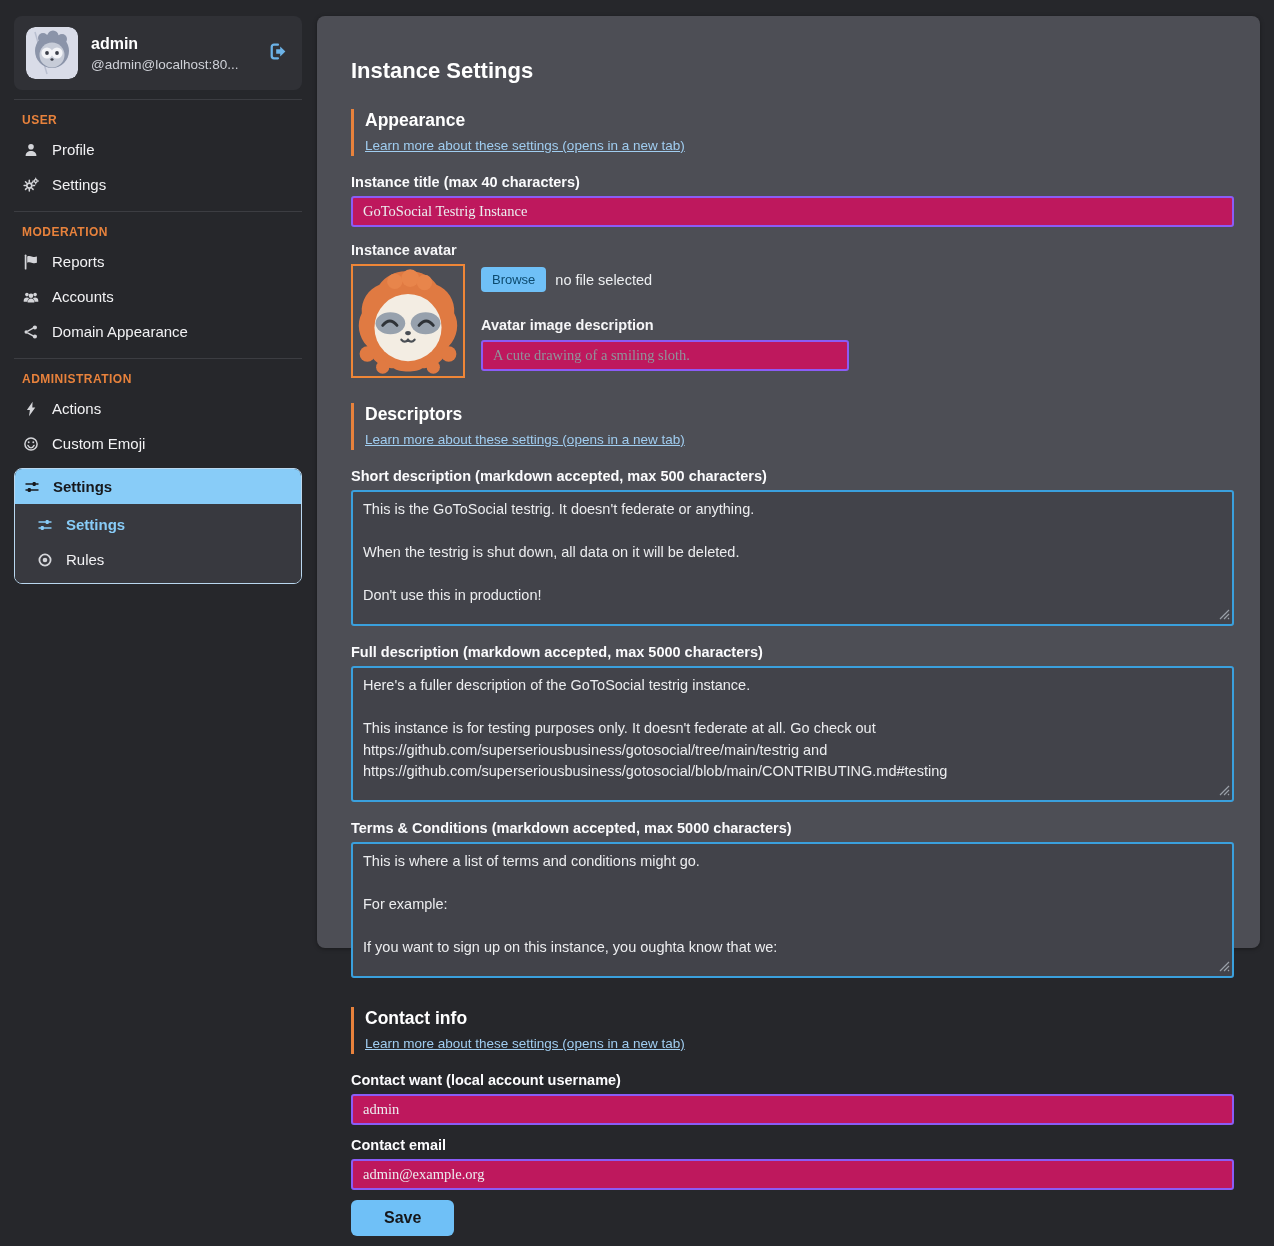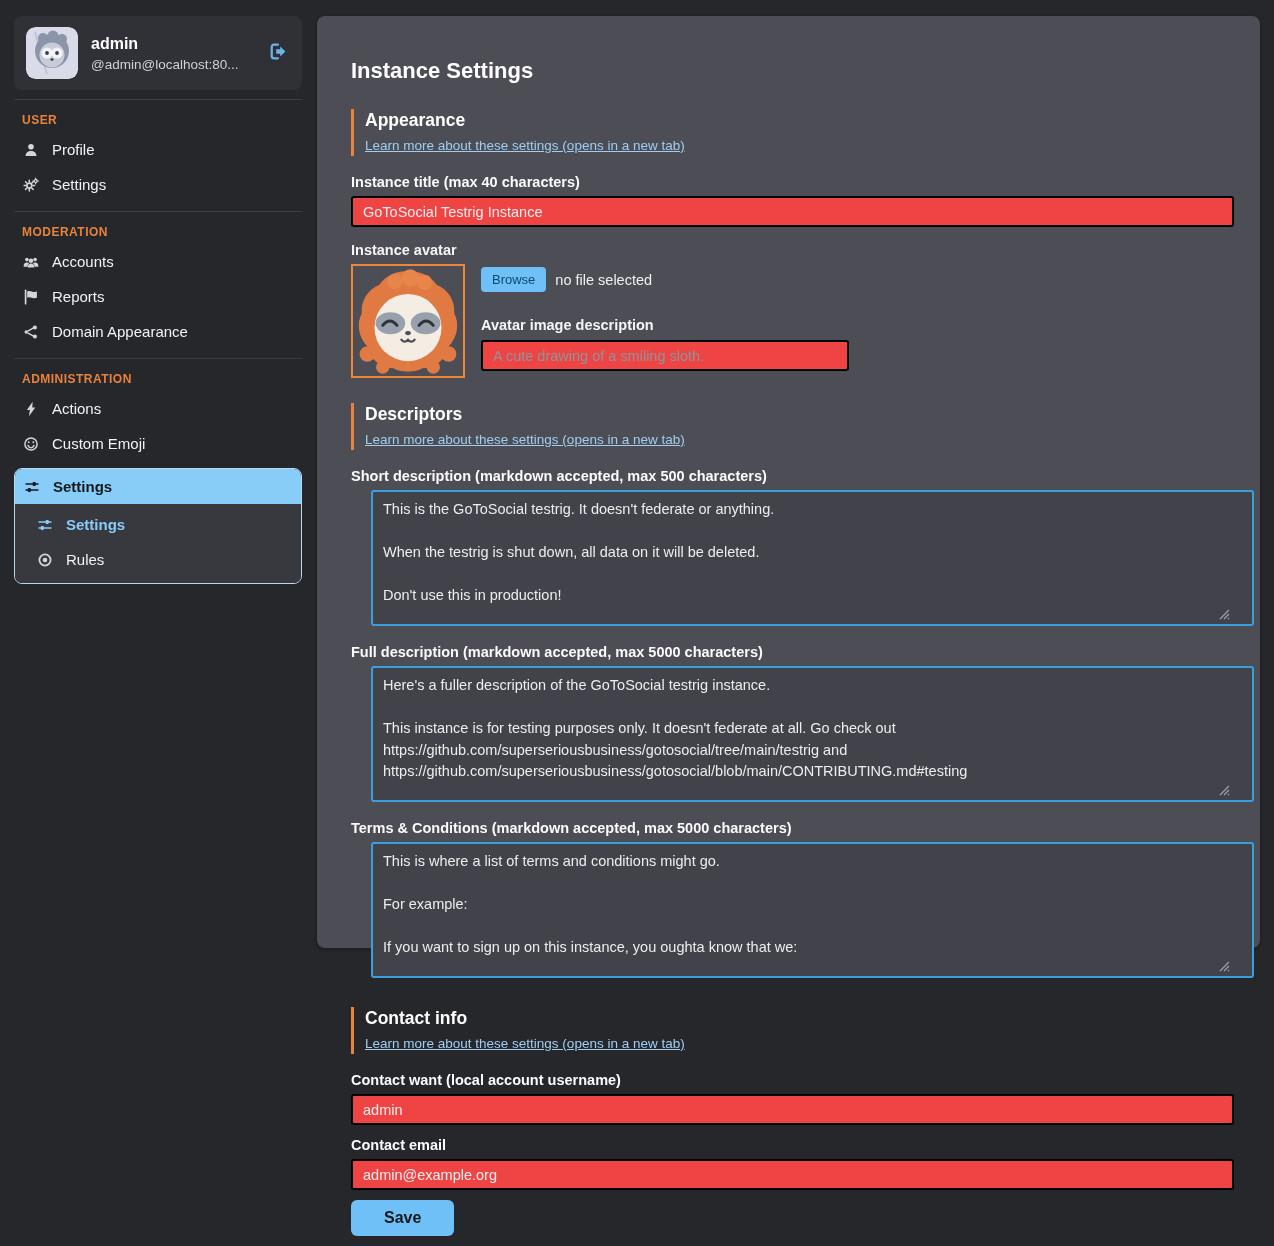"GoToSocial Testrig Instance" .text-input { background: #ef4444 -> #be185d; border: 2px solid #000000 -> 2px solid #8b5cf6; font-family: Liberation Sans, sans-serif -> Liberation Serif, serif }
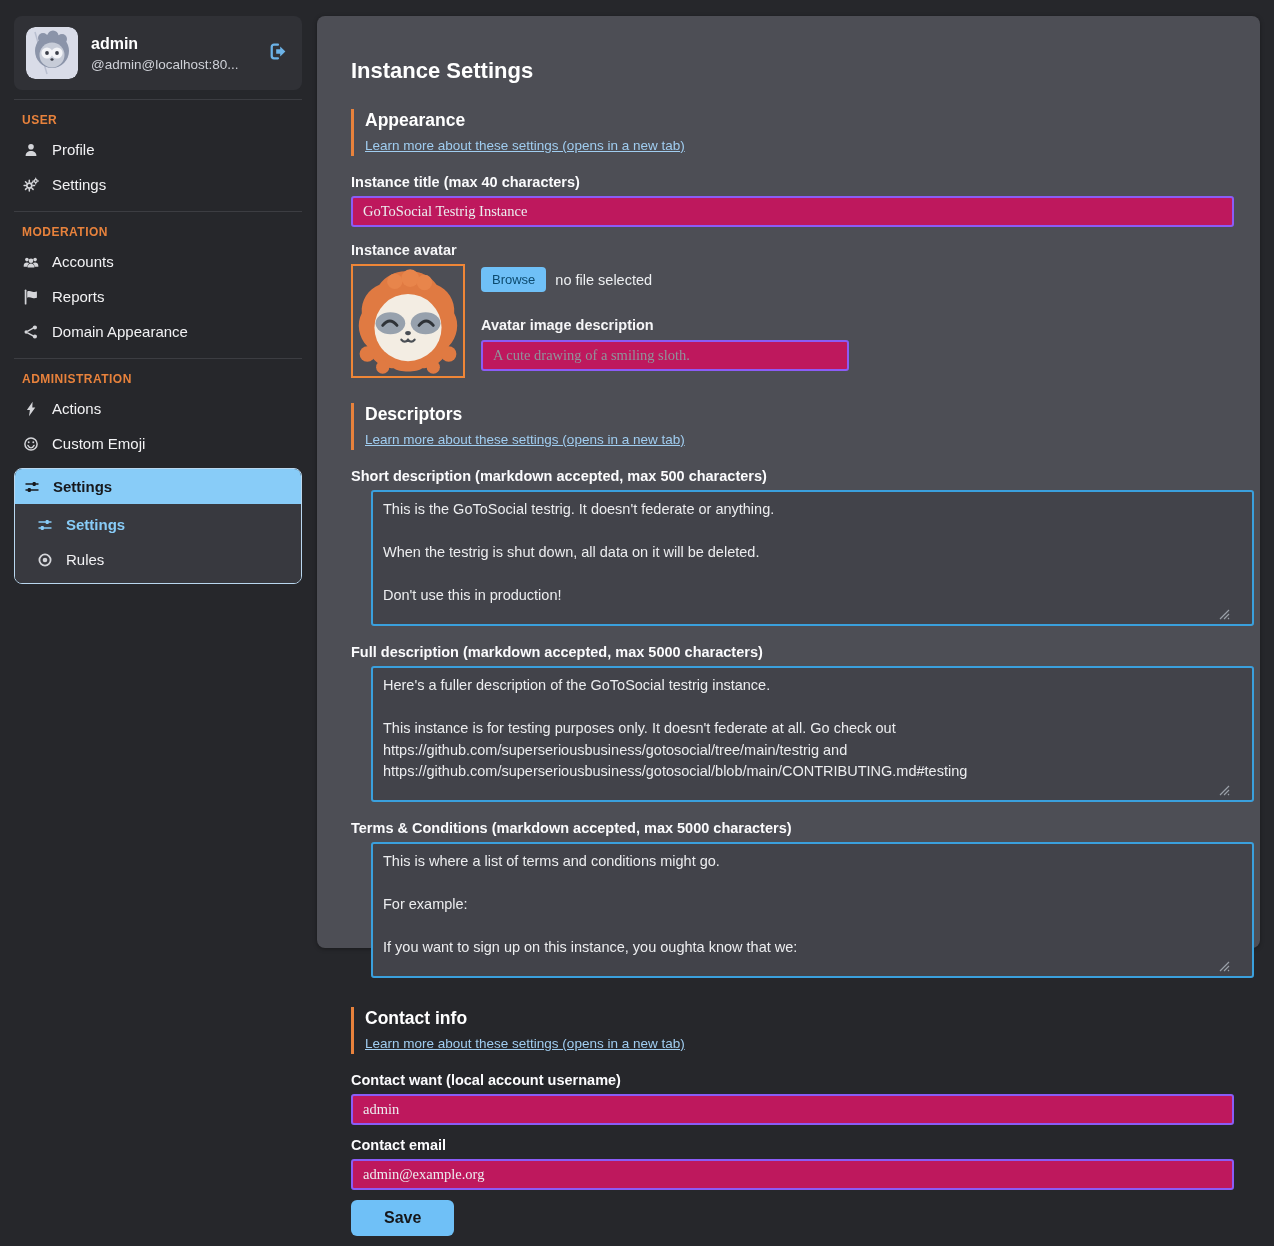"Accounts" a.nav-item { order: before "Reports" -> after "Reports" }
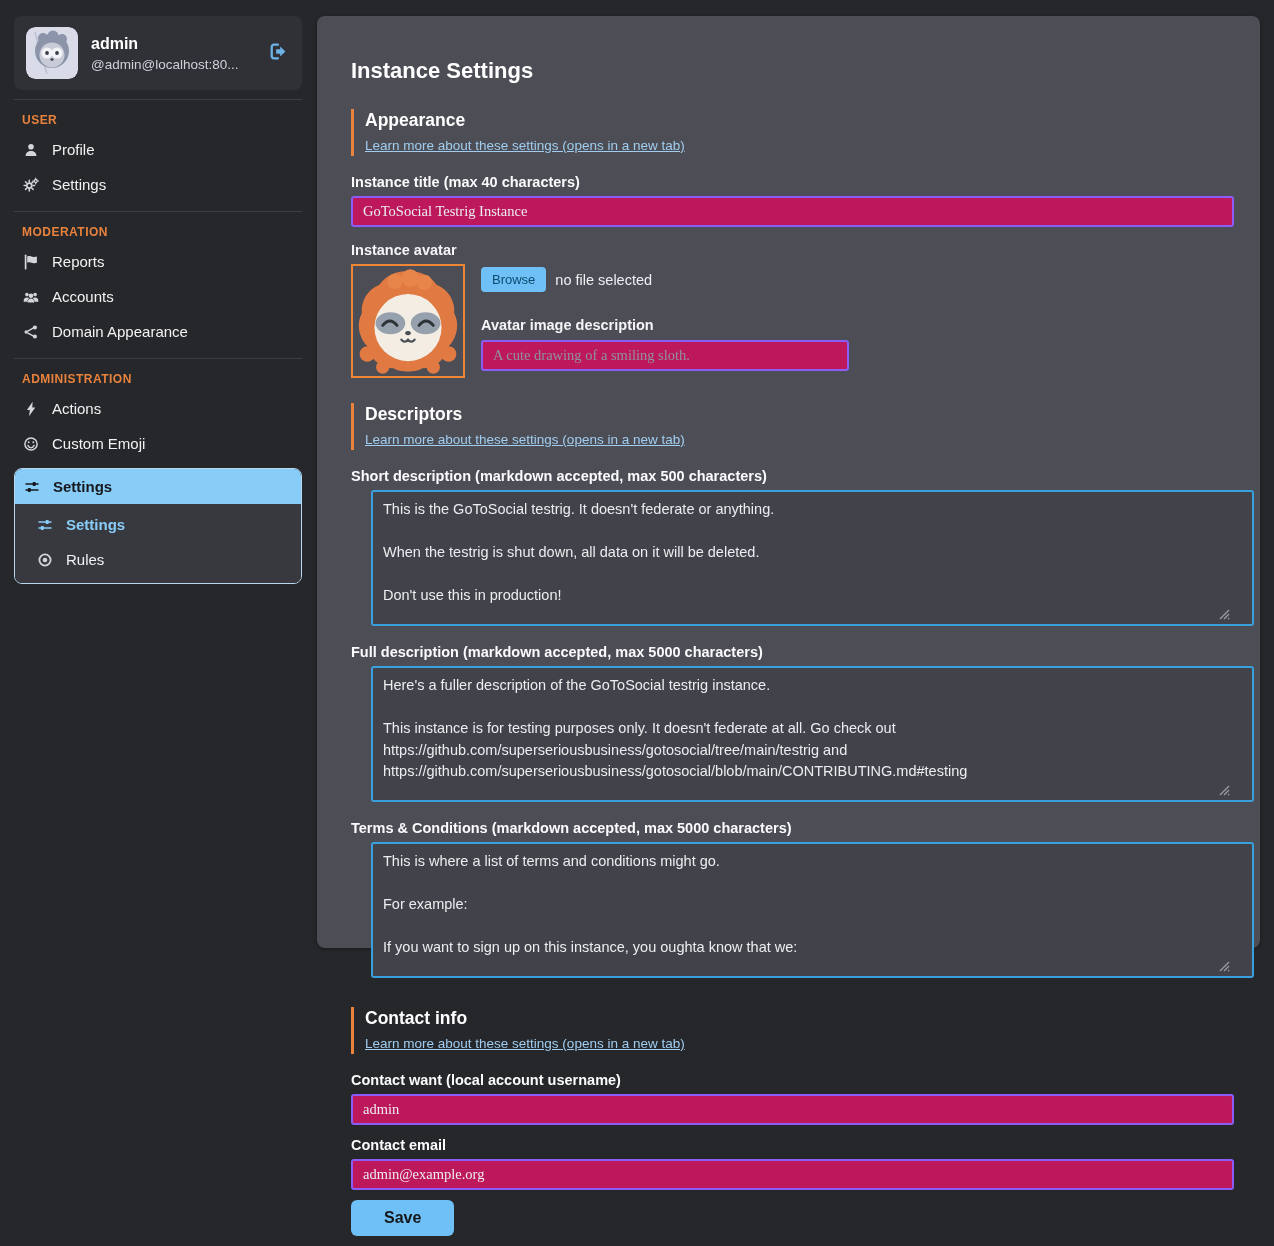"This is the GoToSocial testrig." textarea.text-area { margin-left: 20px -> none }
